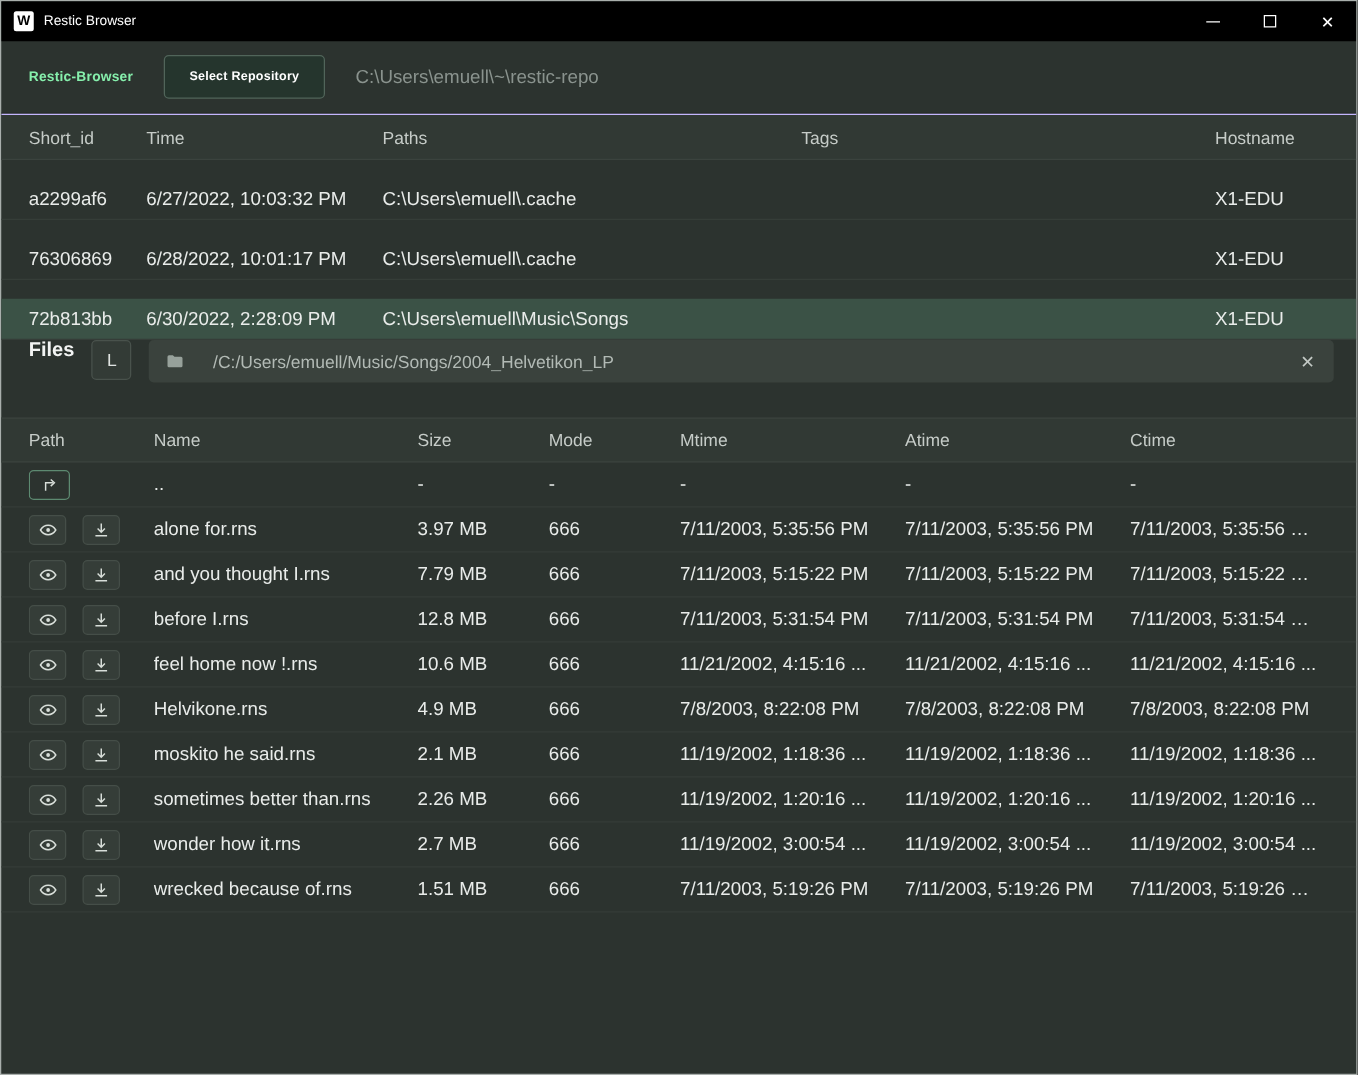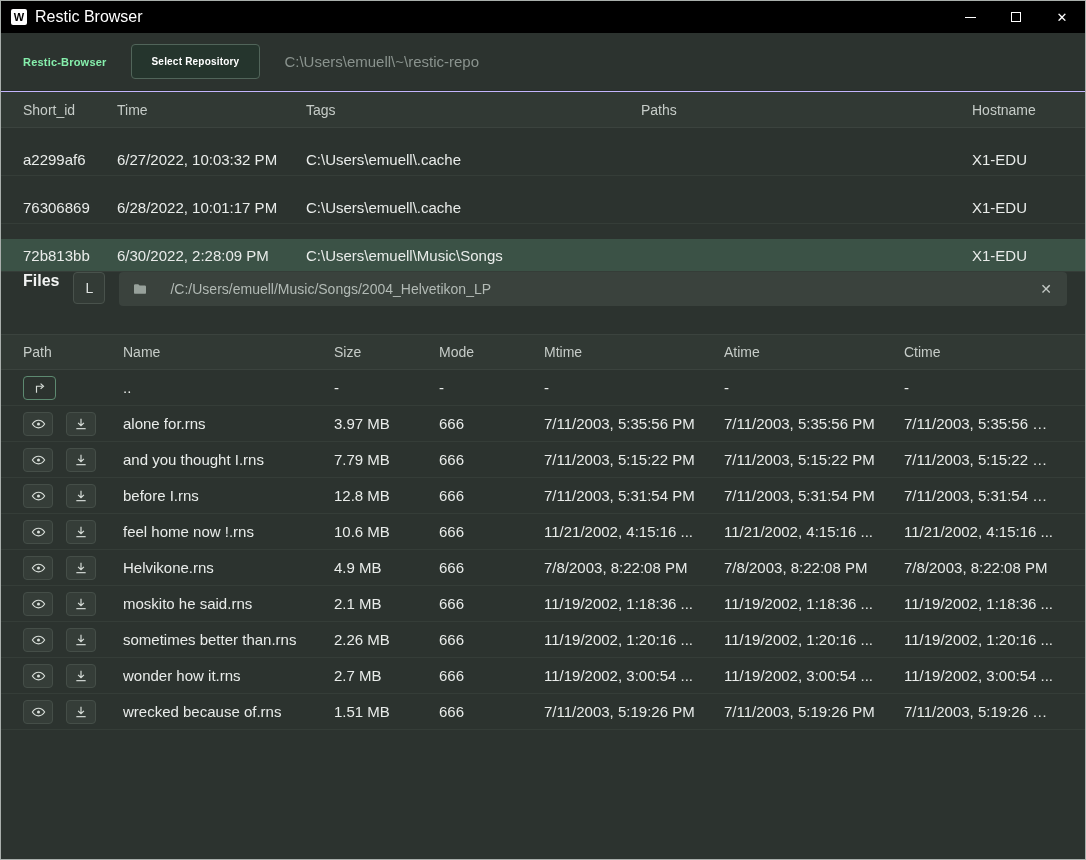"Restic Browser" .tb-title { font-size: 16px -> 11px }
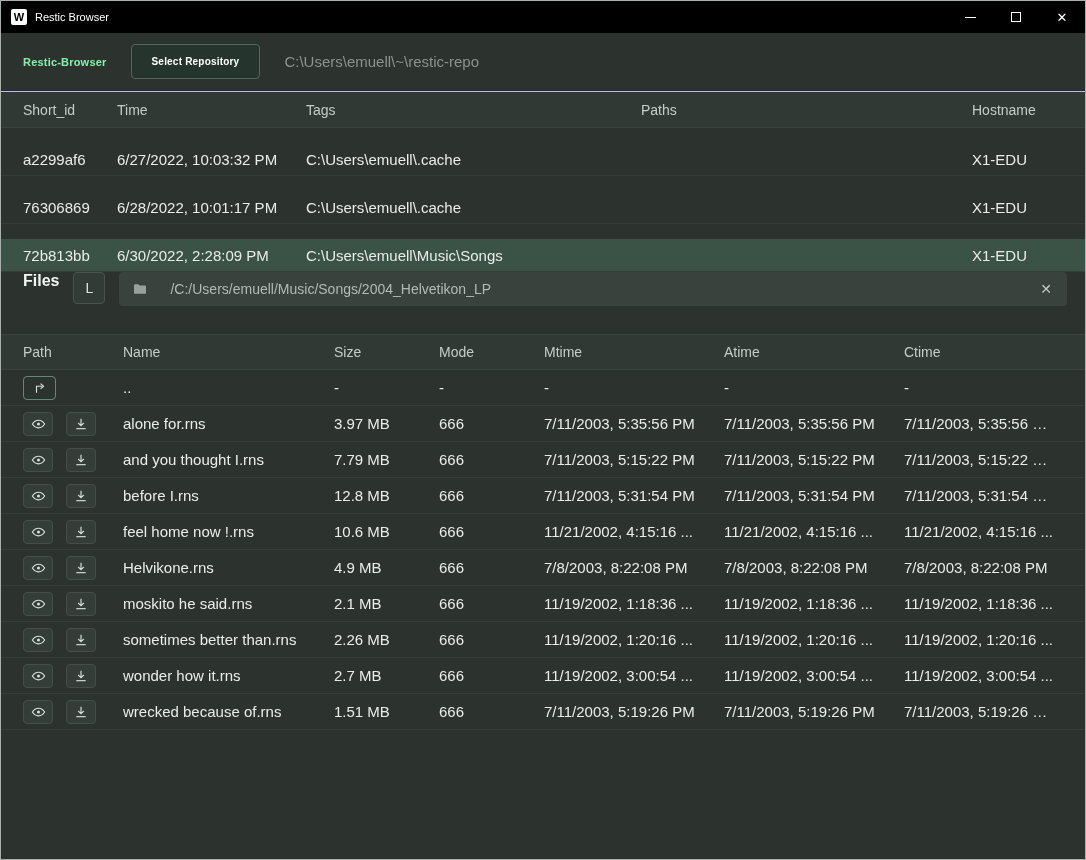"Tags" div.cell { order: before "Paths" -> after "Paths" }
